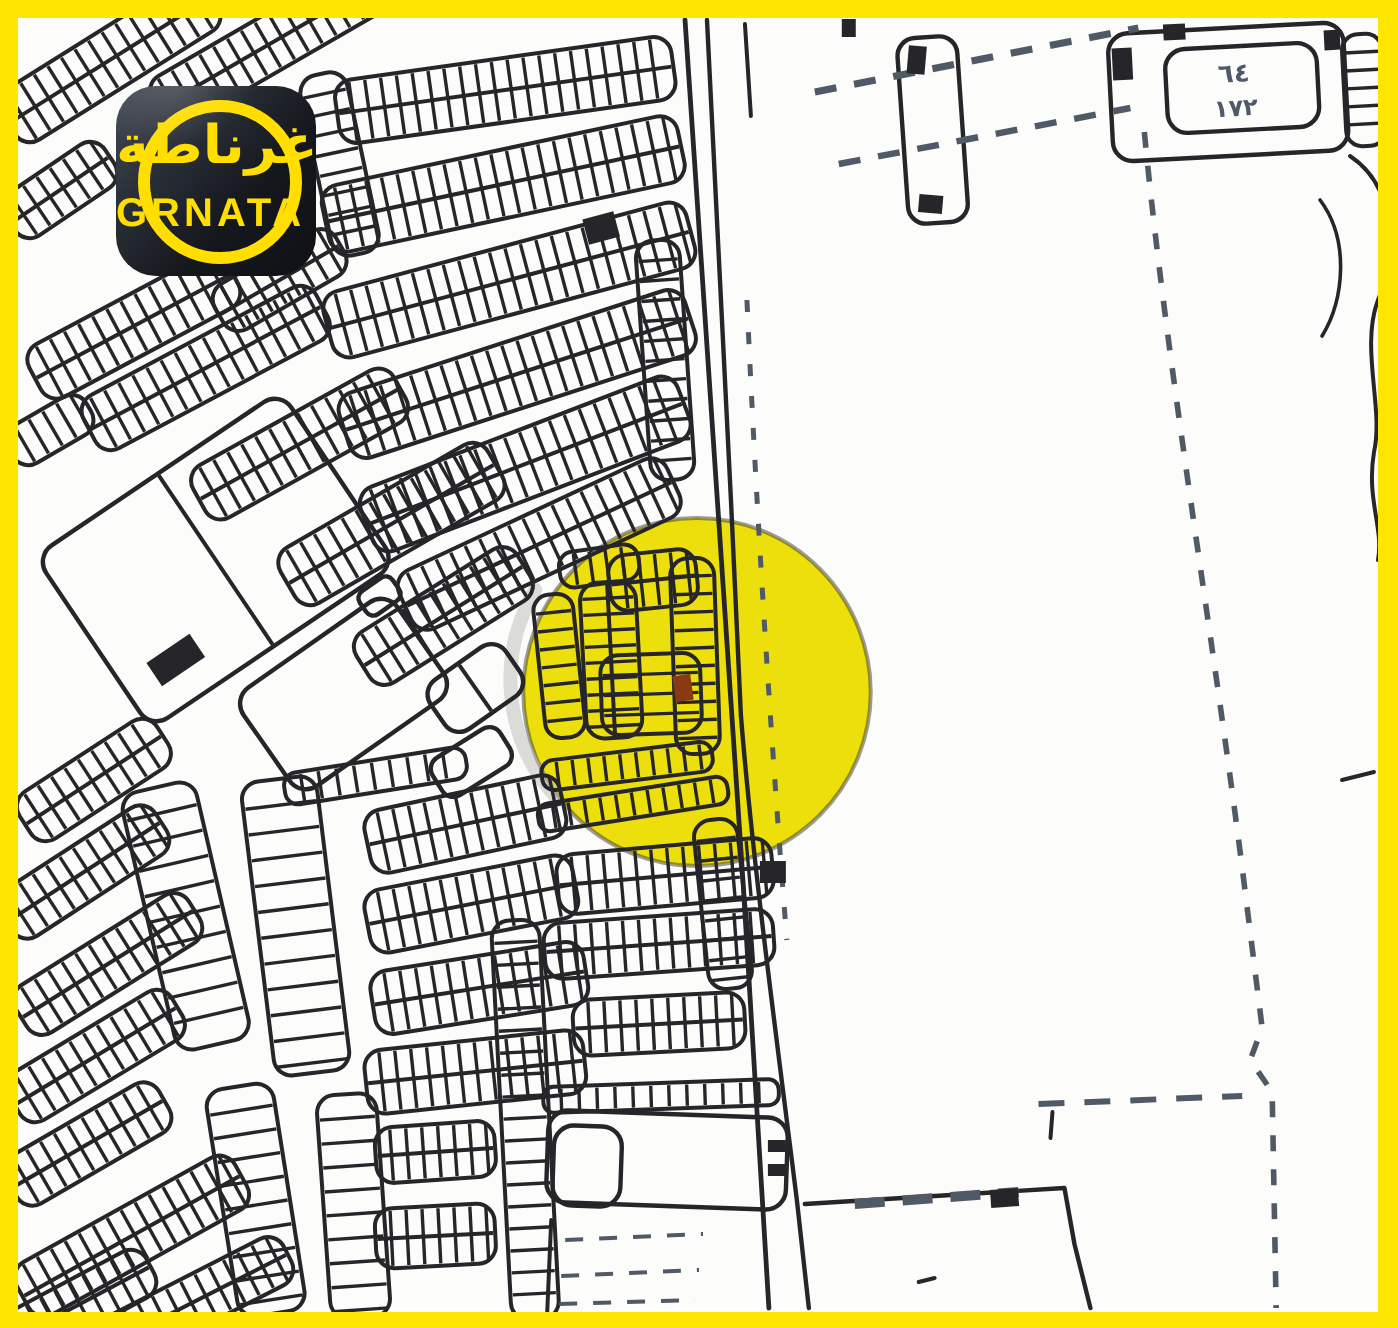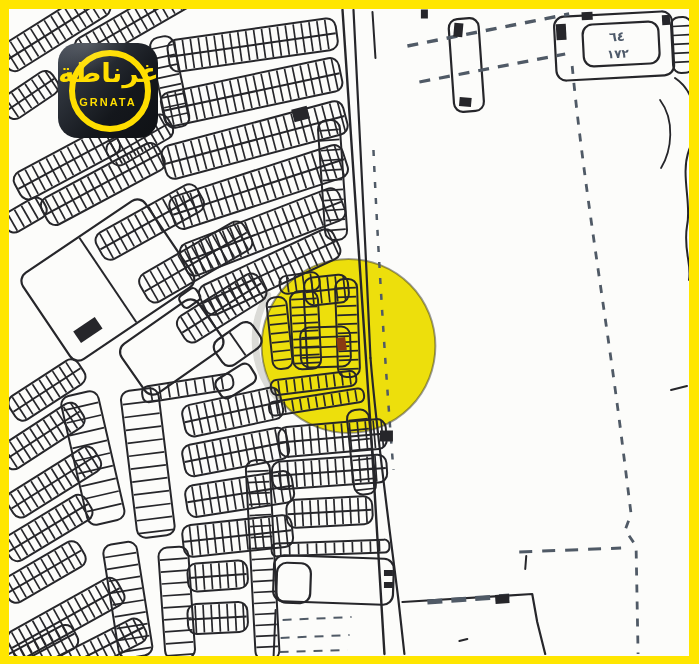"GRNATA" .logo-en { font-size: 11px -> 20px; text-align: center -> none }
